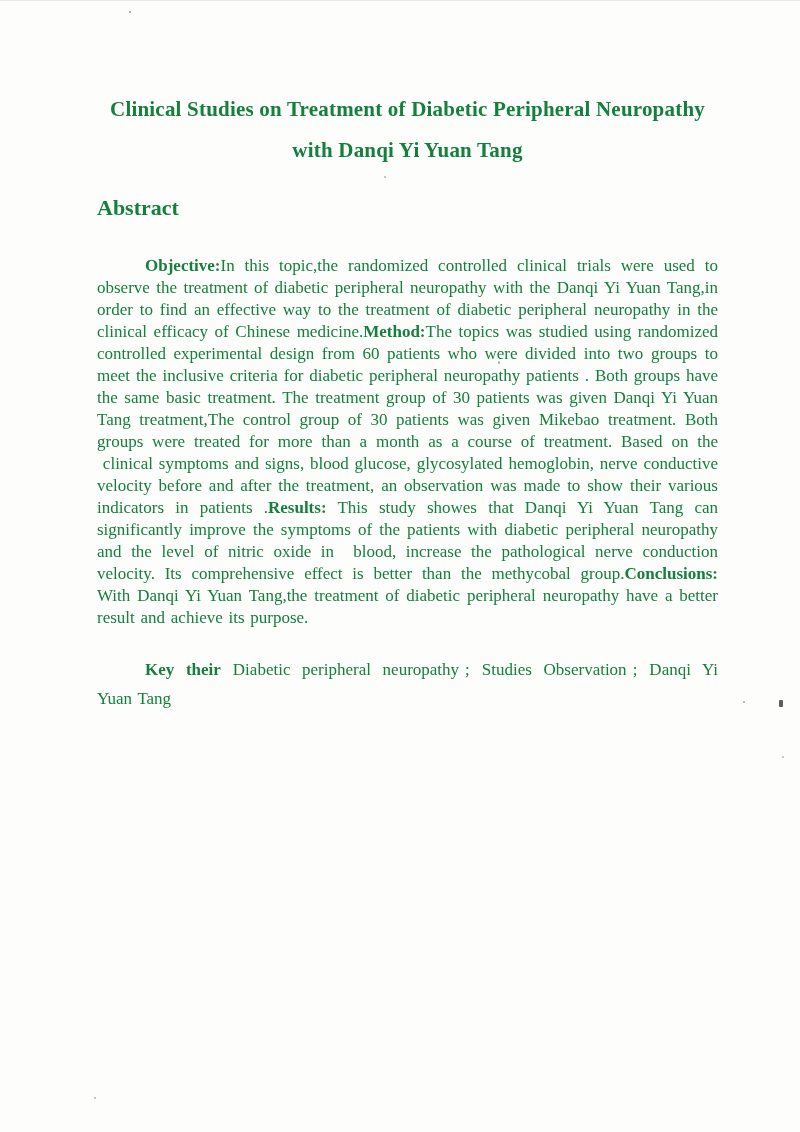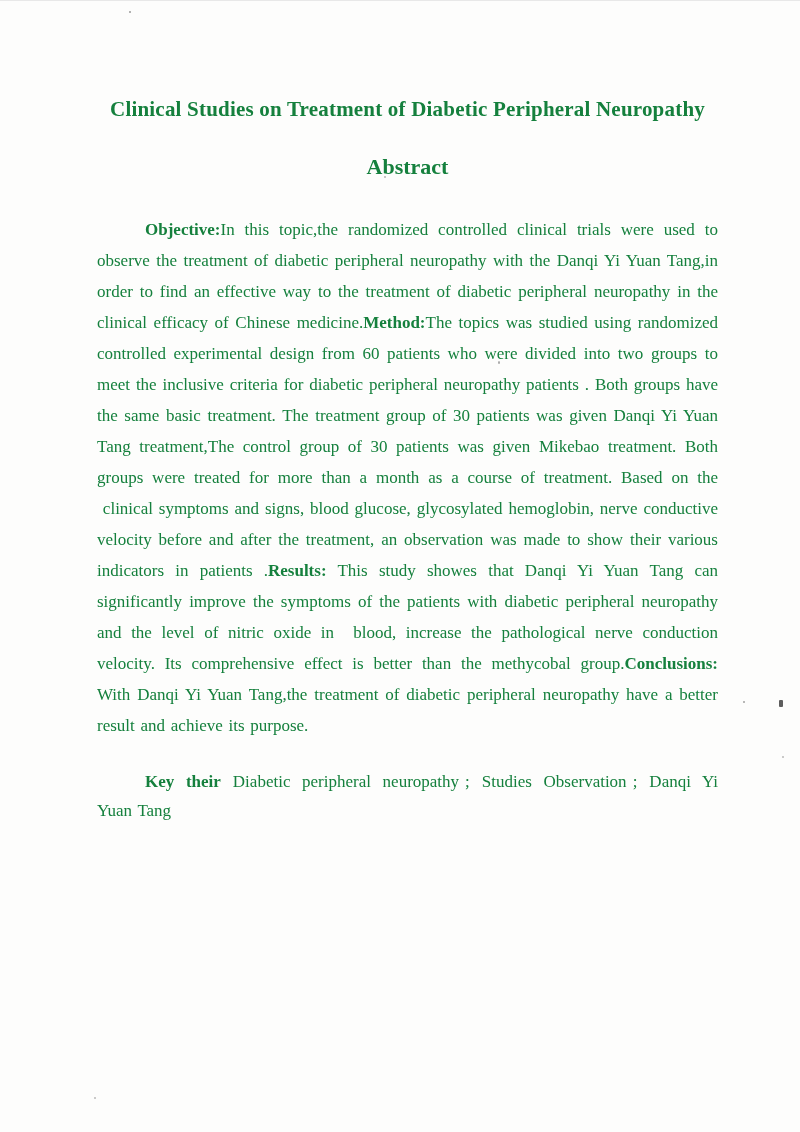"with Danqi Yi Yuan Tang" span.tline { html: none -> <span>with Danqi Yi Yuan Tang</span> }
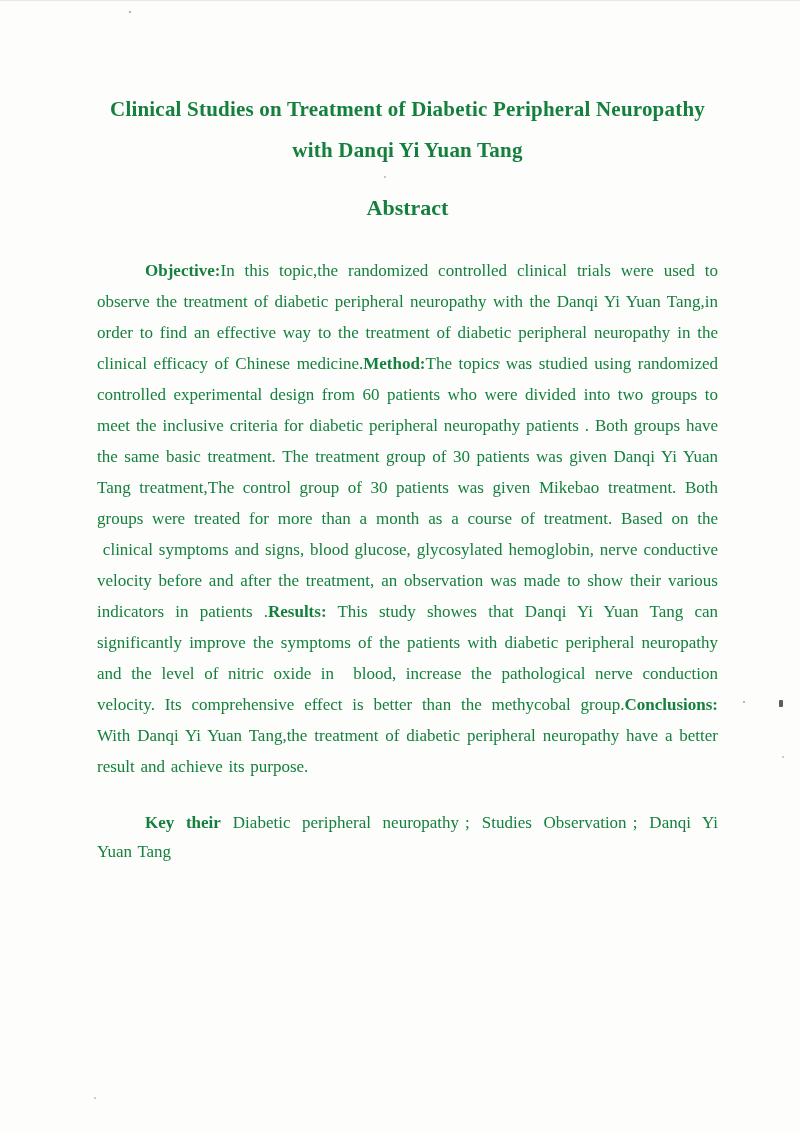"Abstract" .abstract-heading { text-align: center -> none }
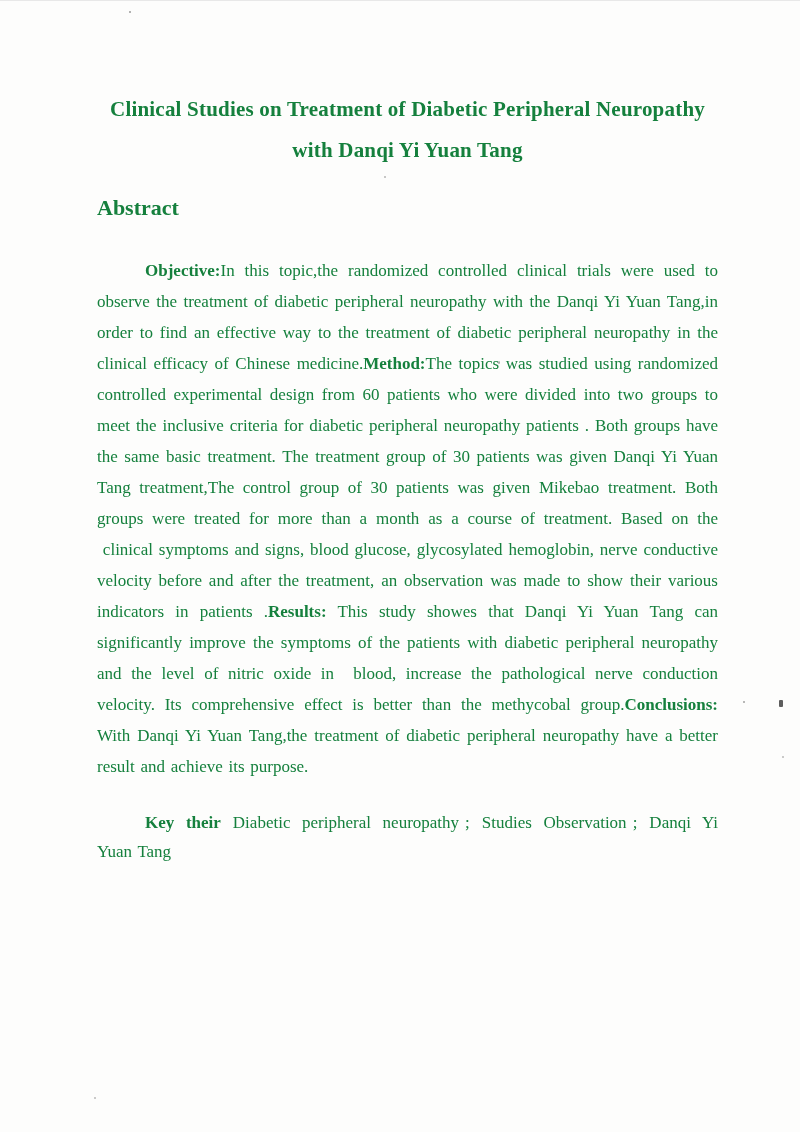"Objective:In this topic,the randomized" .body-text { line-height: 31px -> 22px }
